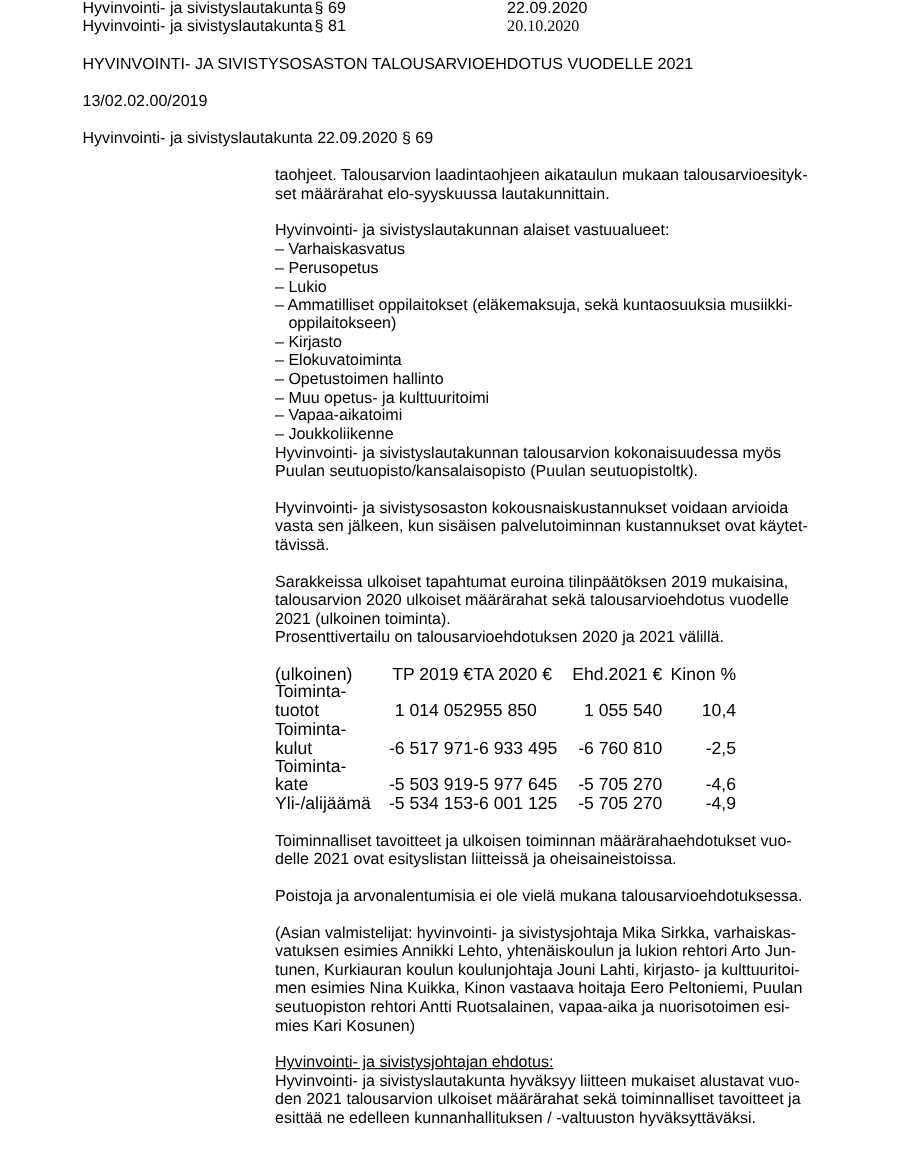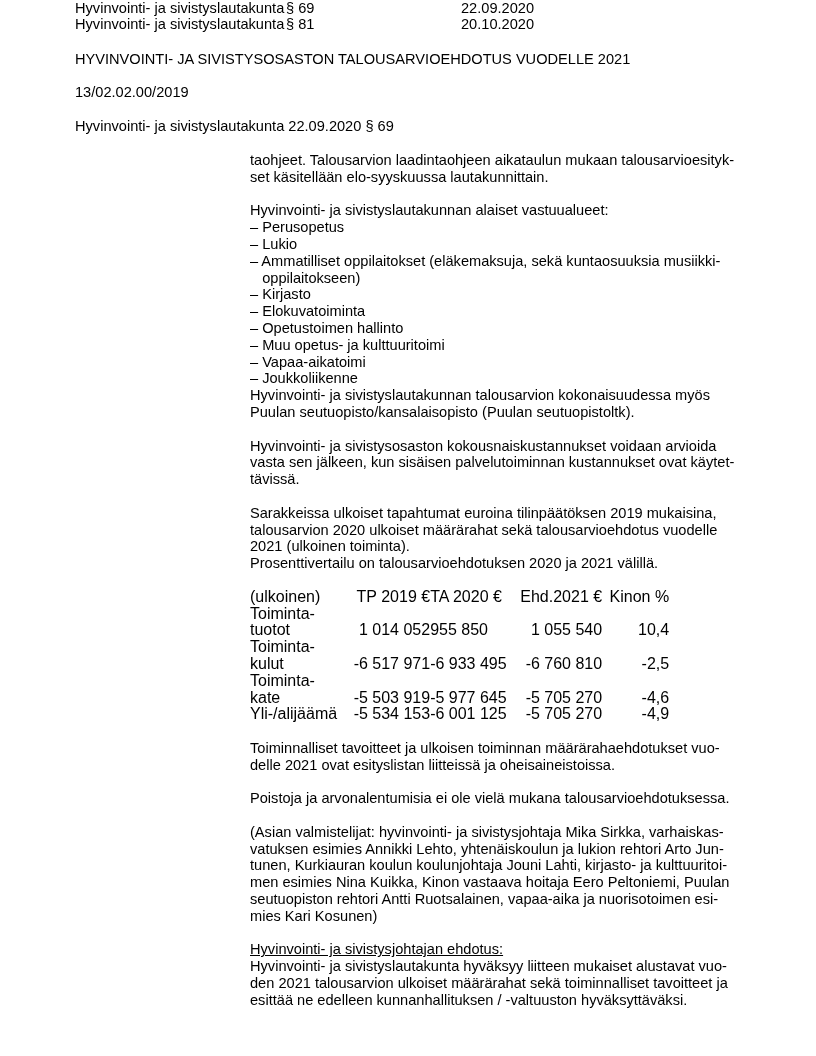"20.10.2020" div.abs { font-family: none -> Liberation Serif, serif }
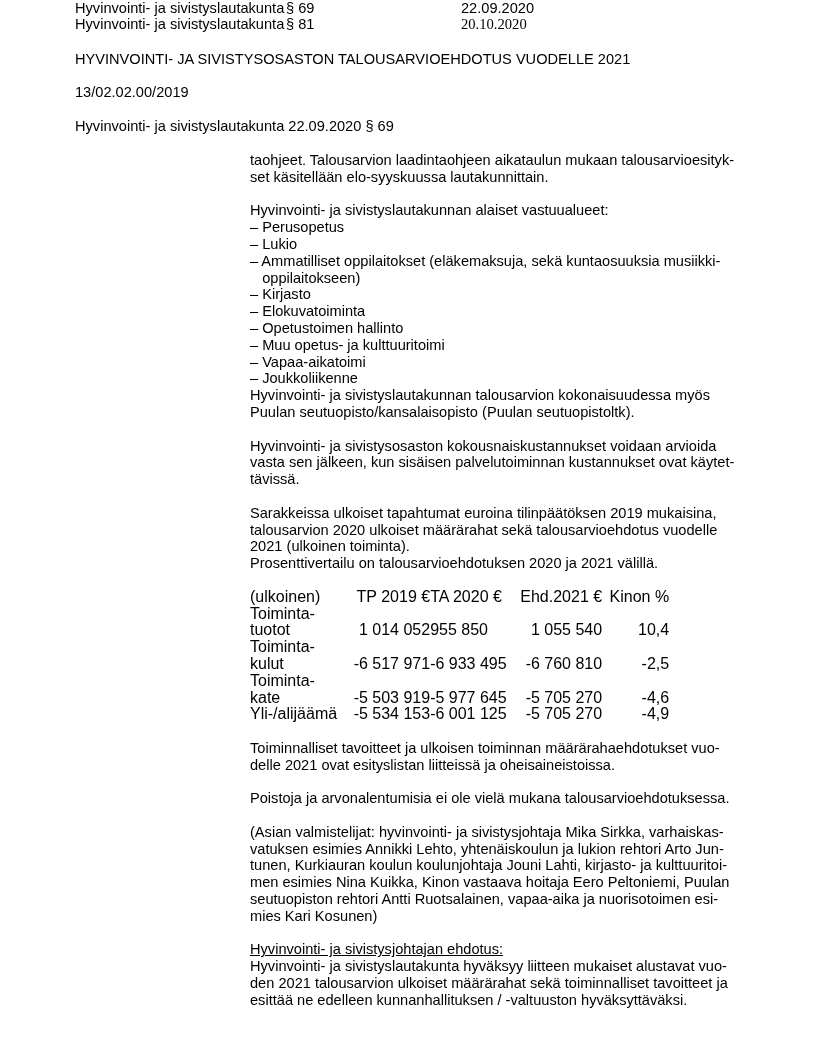"set käsitellään elo-syyskuussa" p.p { text: käsitellään -> määrärahat }
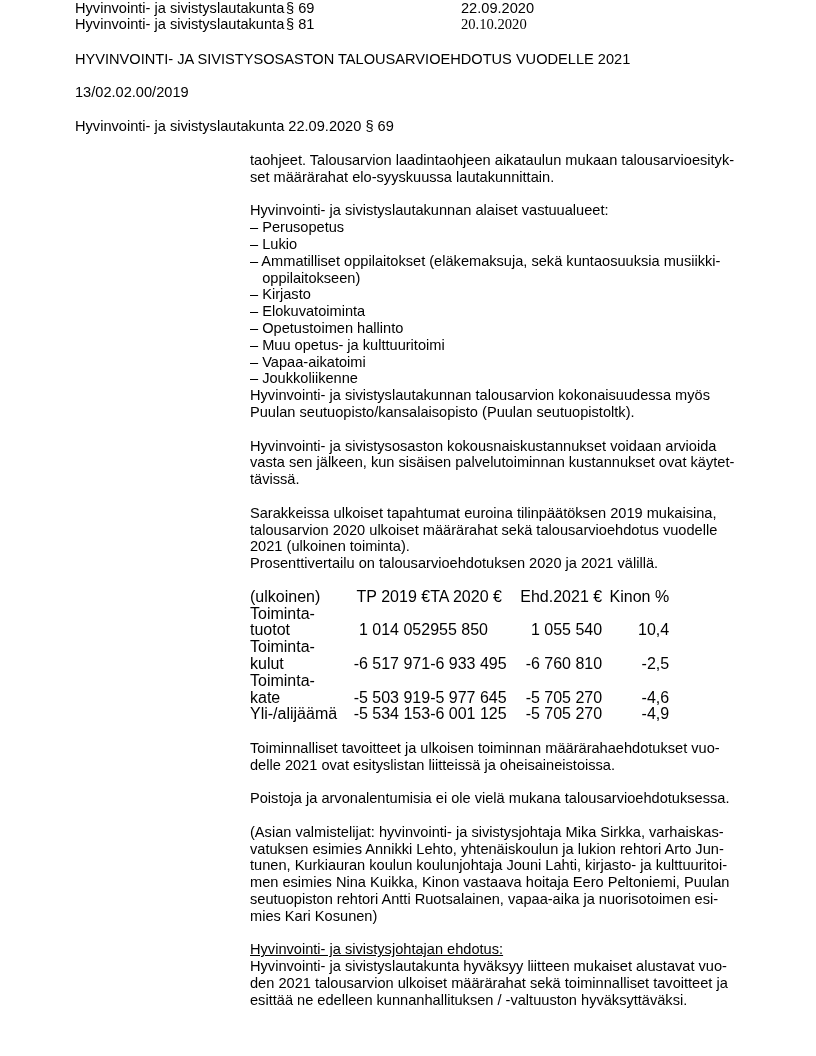"– Varhaiskasvatus" p.p { html: none -> <p>– Varhaiskasvatus</p> }
